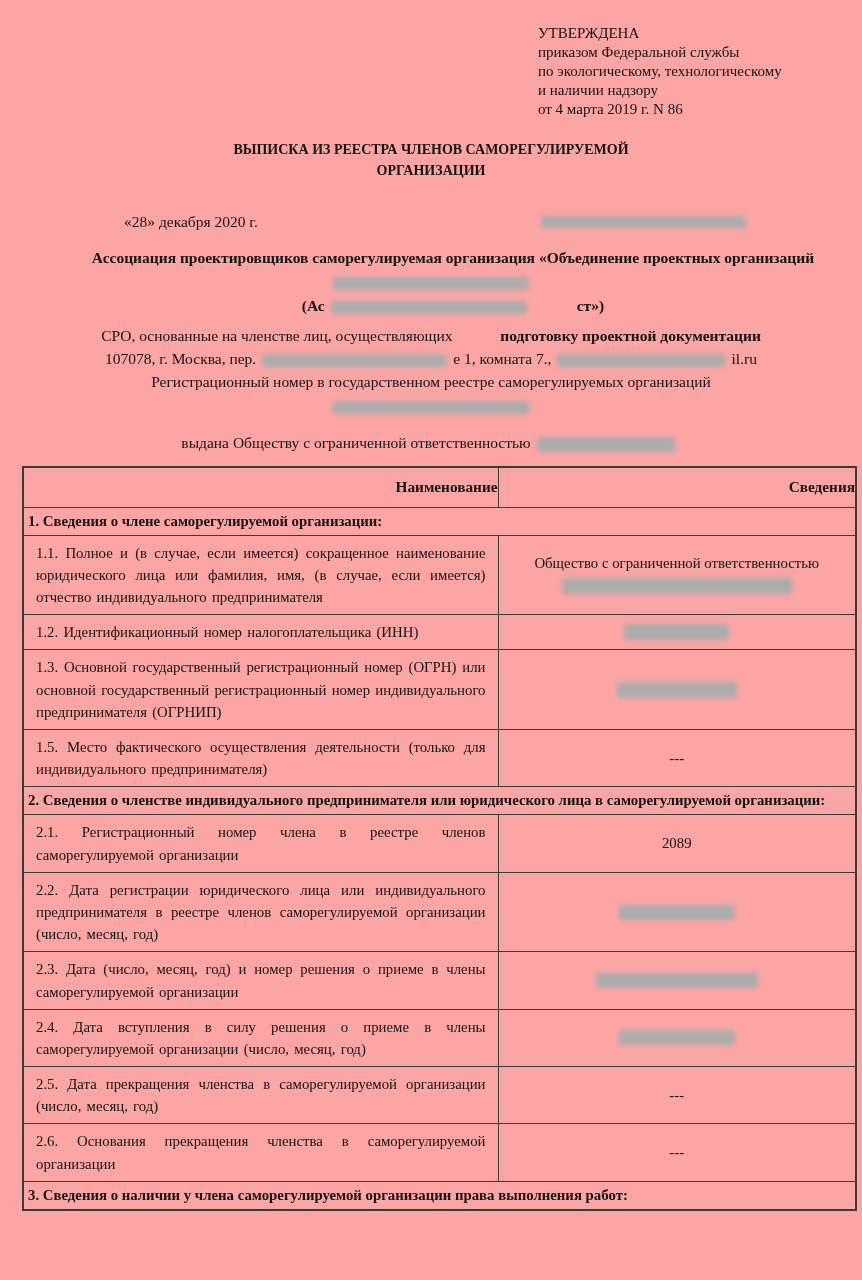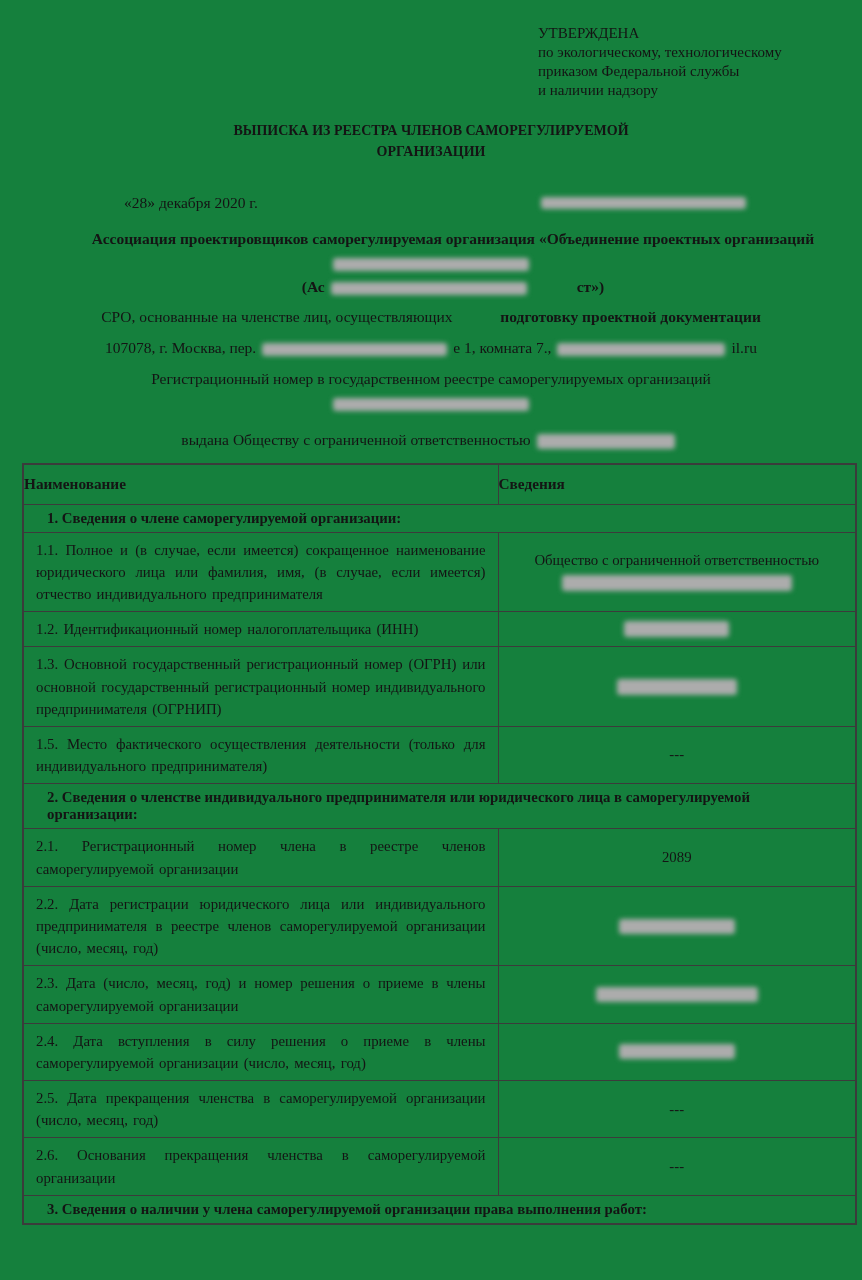"УТВЕРЖДЕНА" .page { background: #15803d -> #fca5a5 }
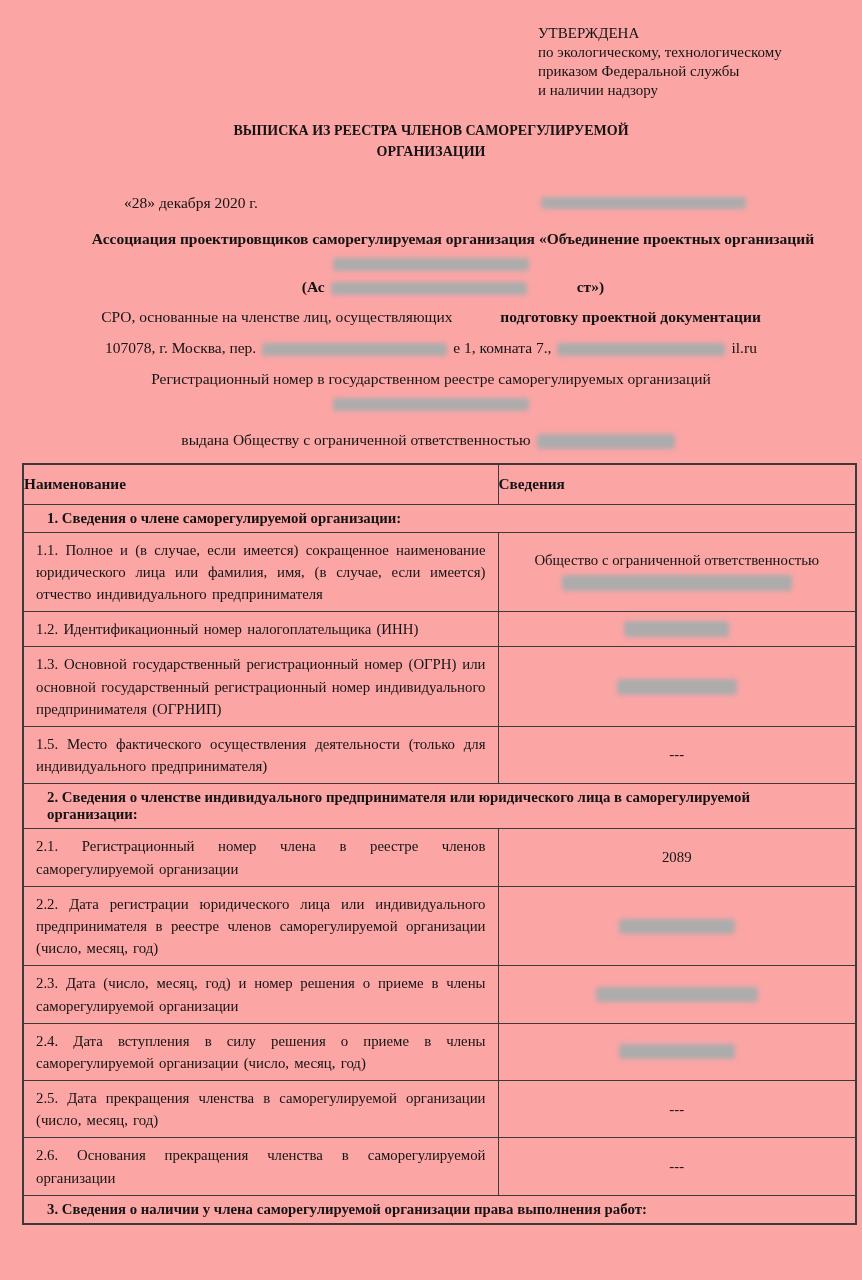"по экологическому, технологическому" div { order: before "приказом Федеральной службы" -> after "приказом Федеральной службы" }
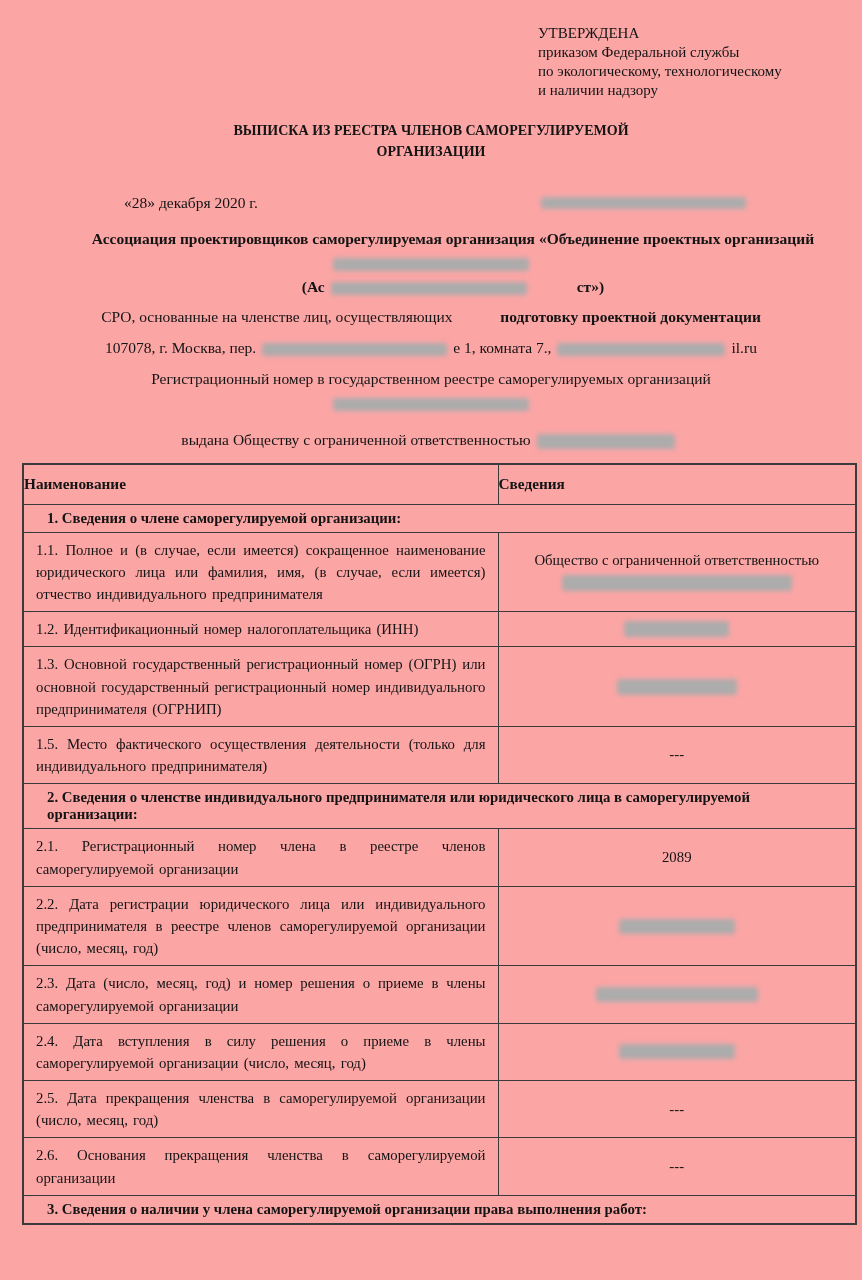"от 4 марта 2019 г." div { html: none -> <div>от 4 марта 2019 г. N 86</div> }
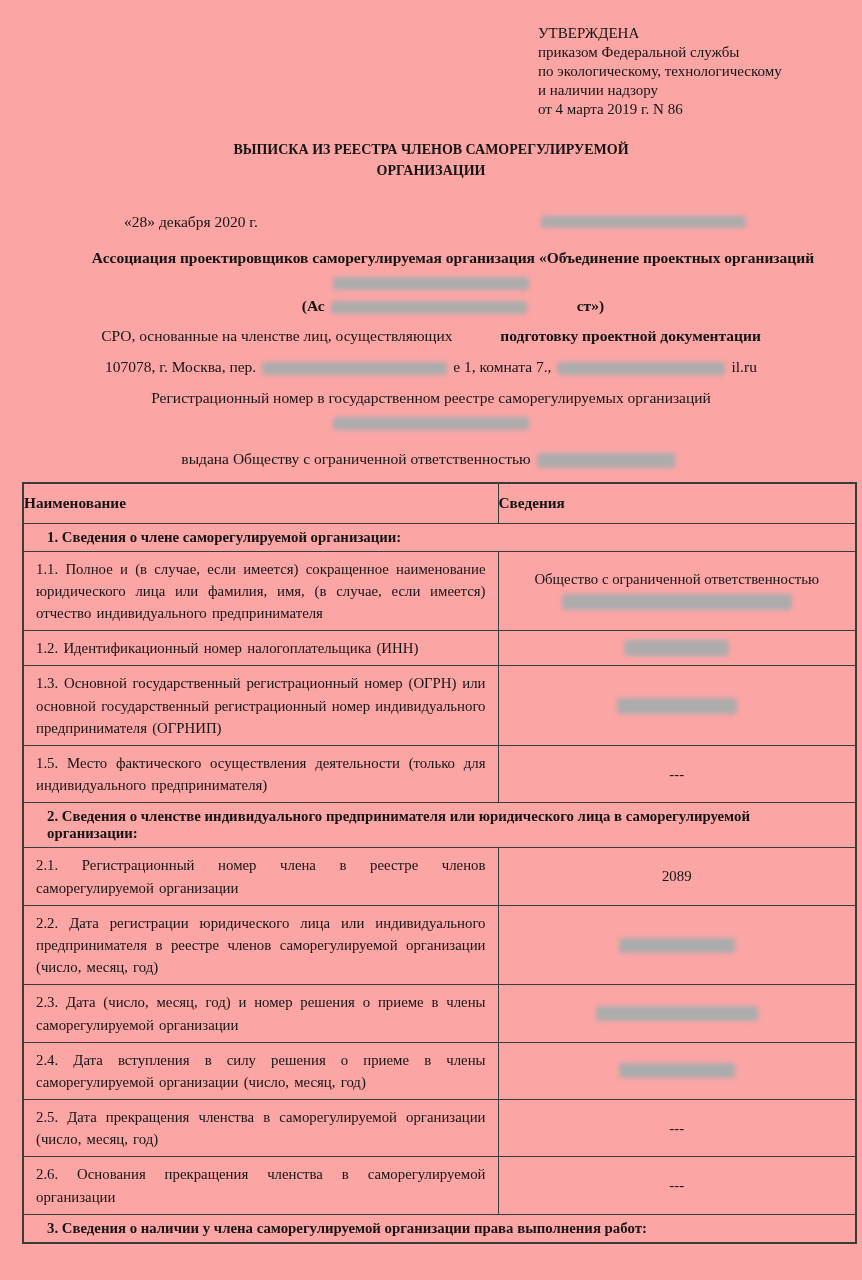"107078, г. Москва, пер. е" .m10 { margin-top: 10px -> 2px }
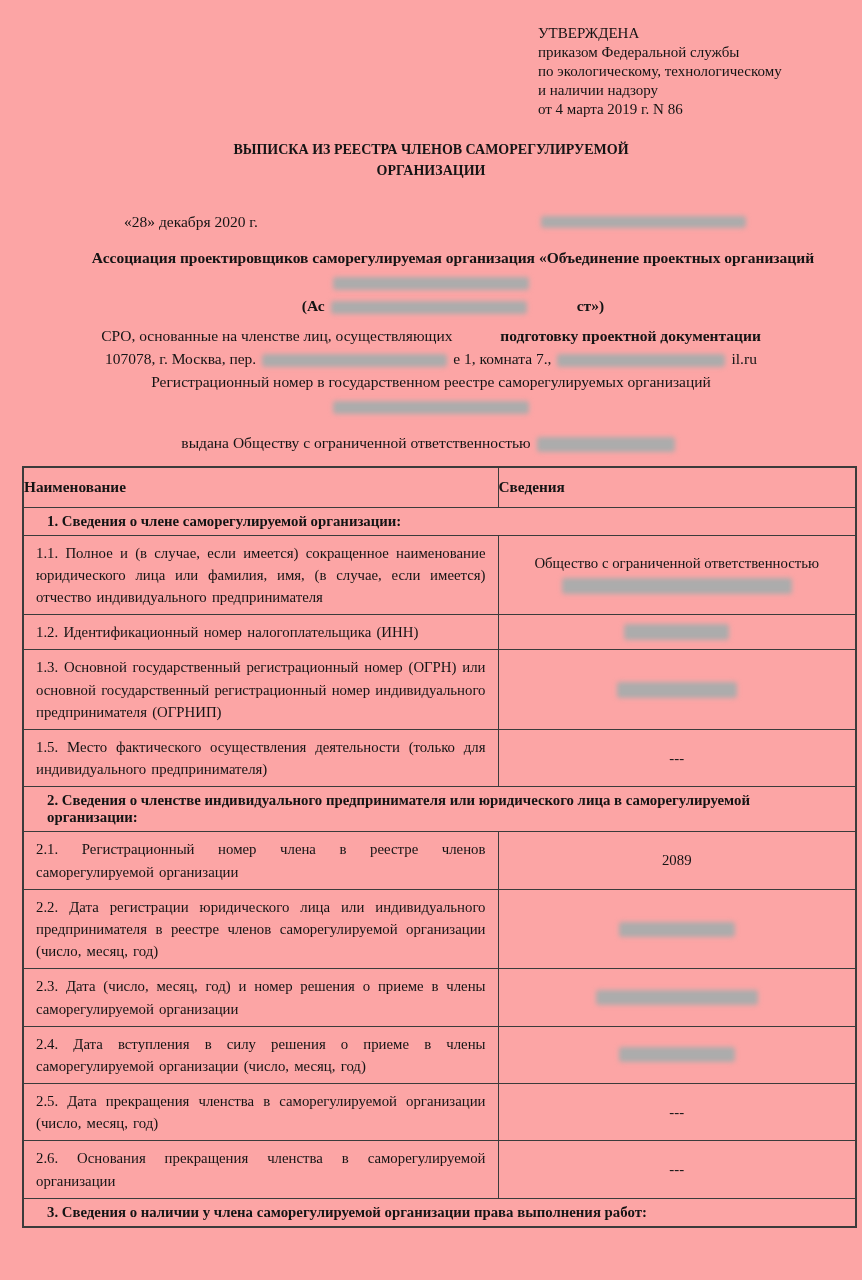"Наименование" table.registry th { text-align: left -> right }
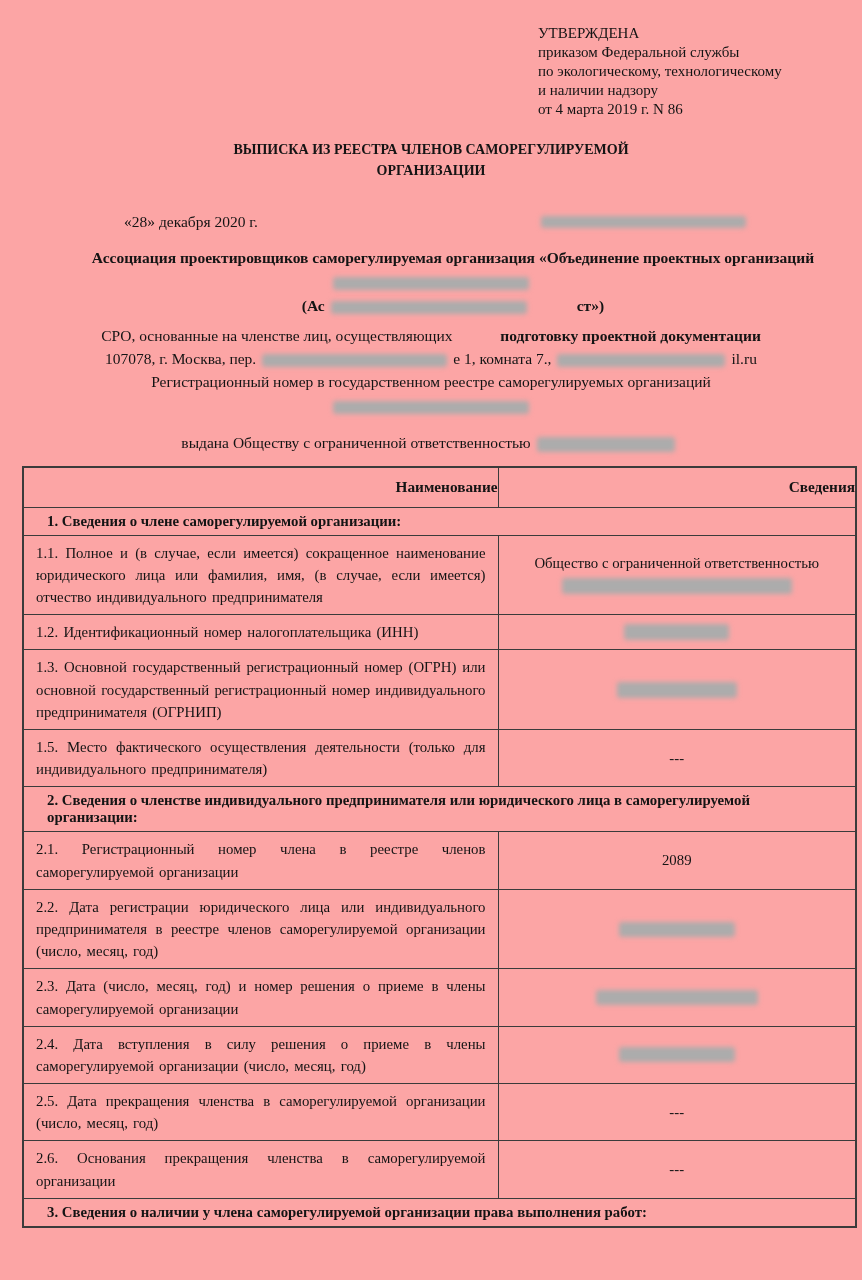"1. Сведения о члене саморегулируемой" .section-cell { padding: 5px 23px -> 5px 4px }
